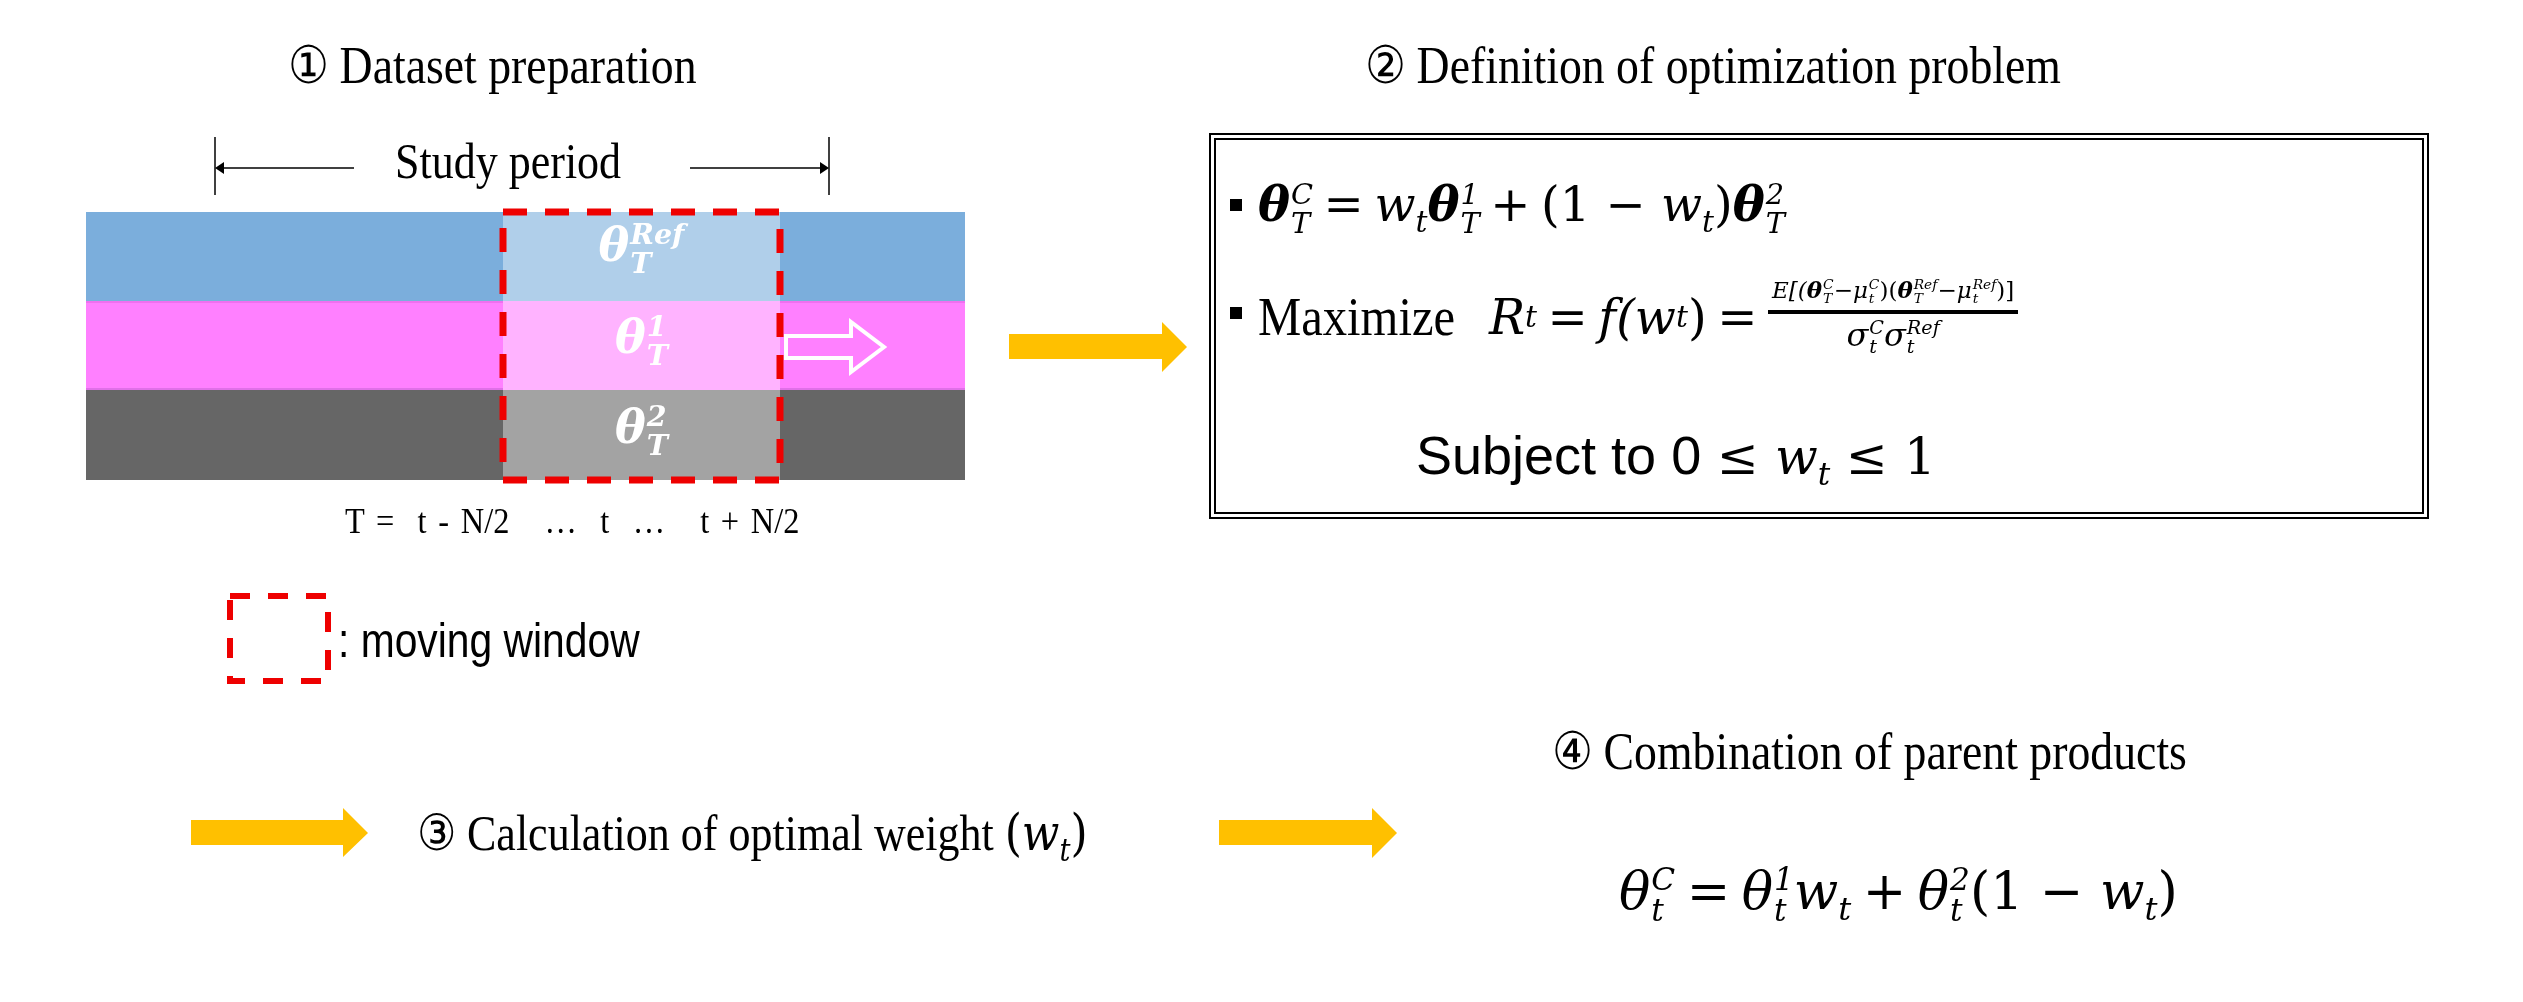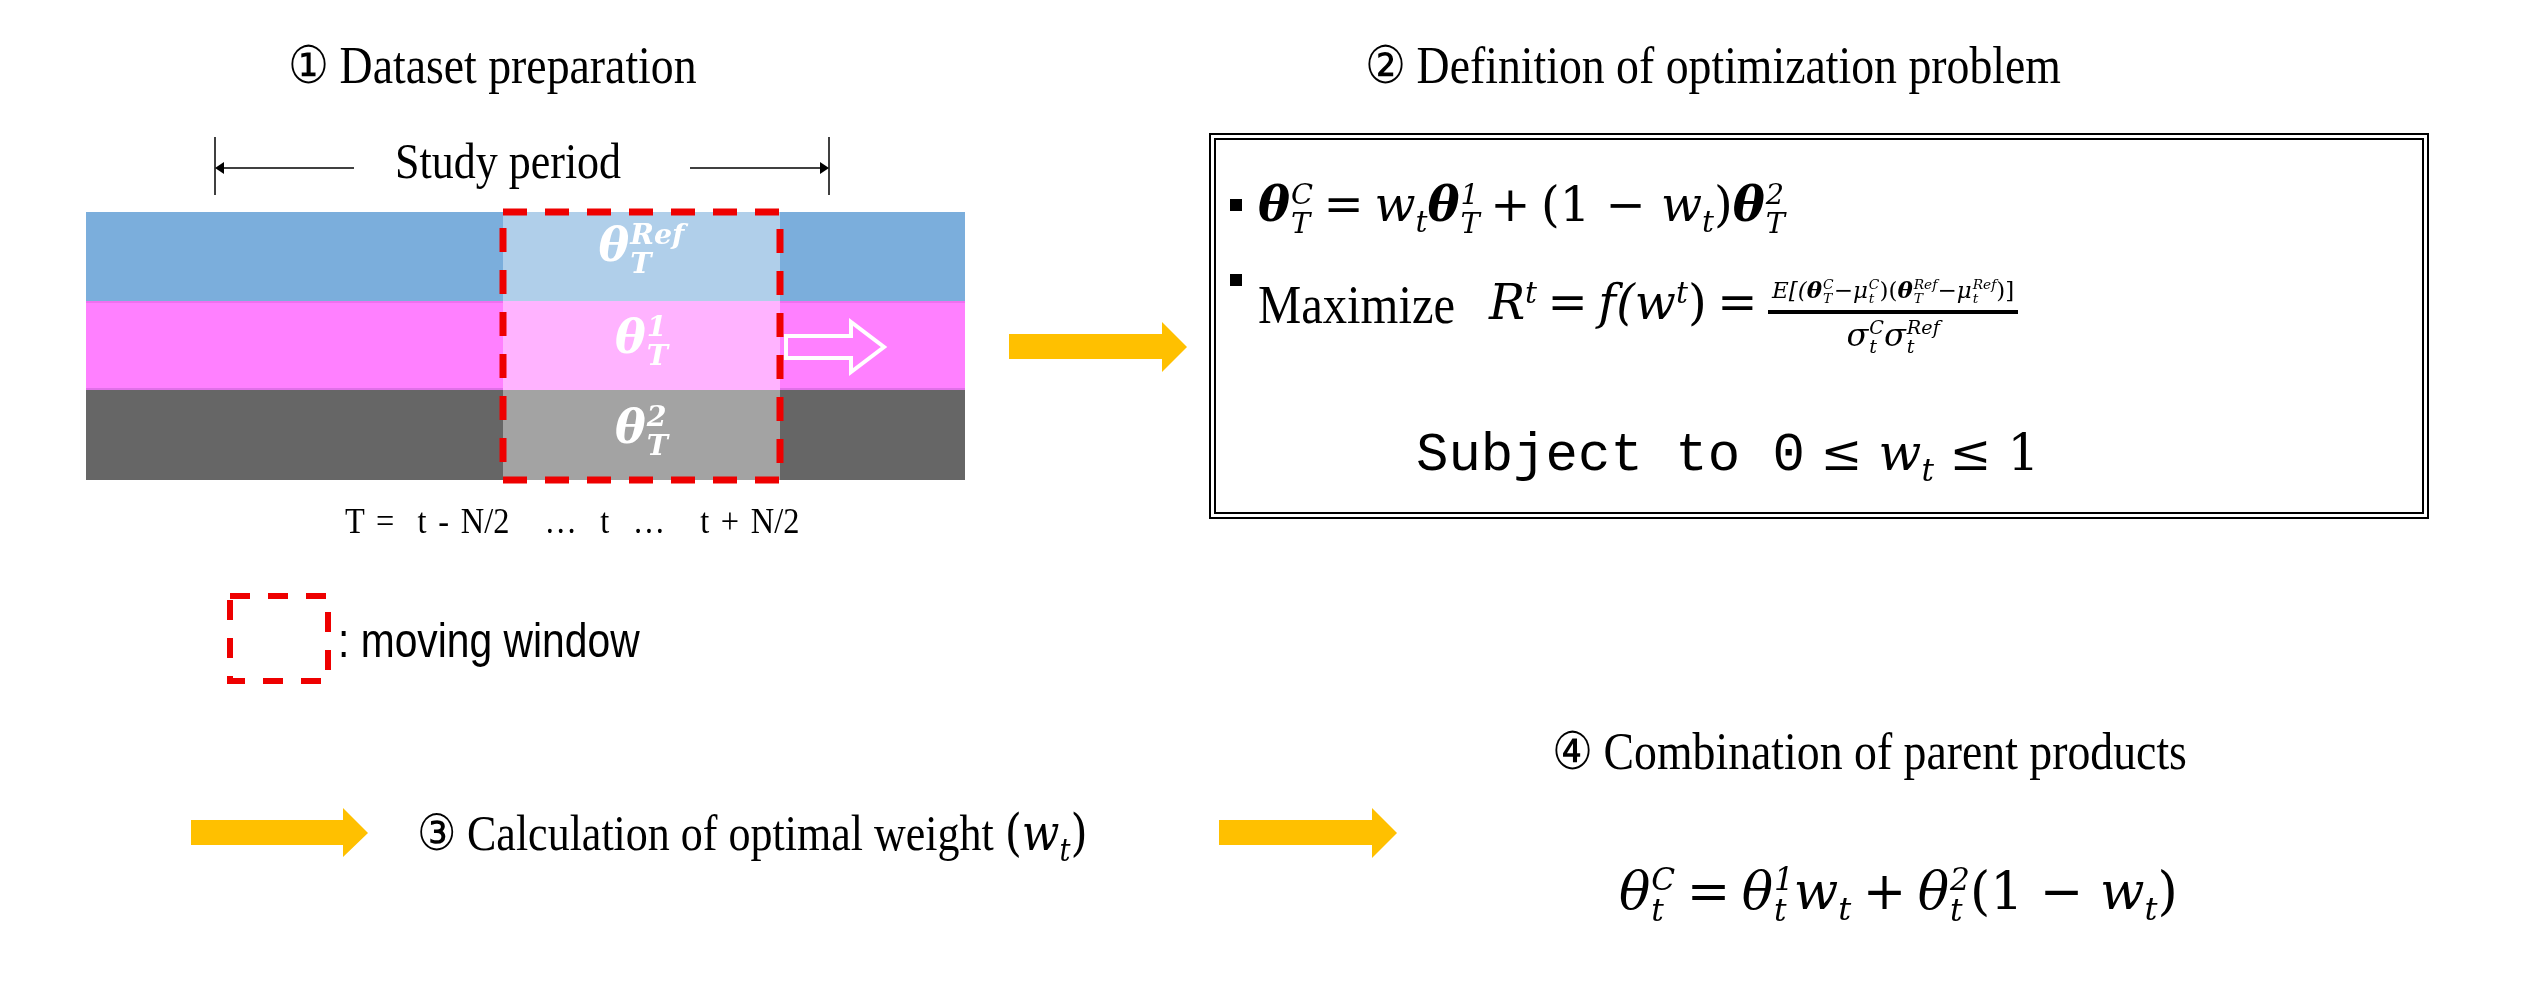"Maximize" div.abs { align-items: flex-start -> center }
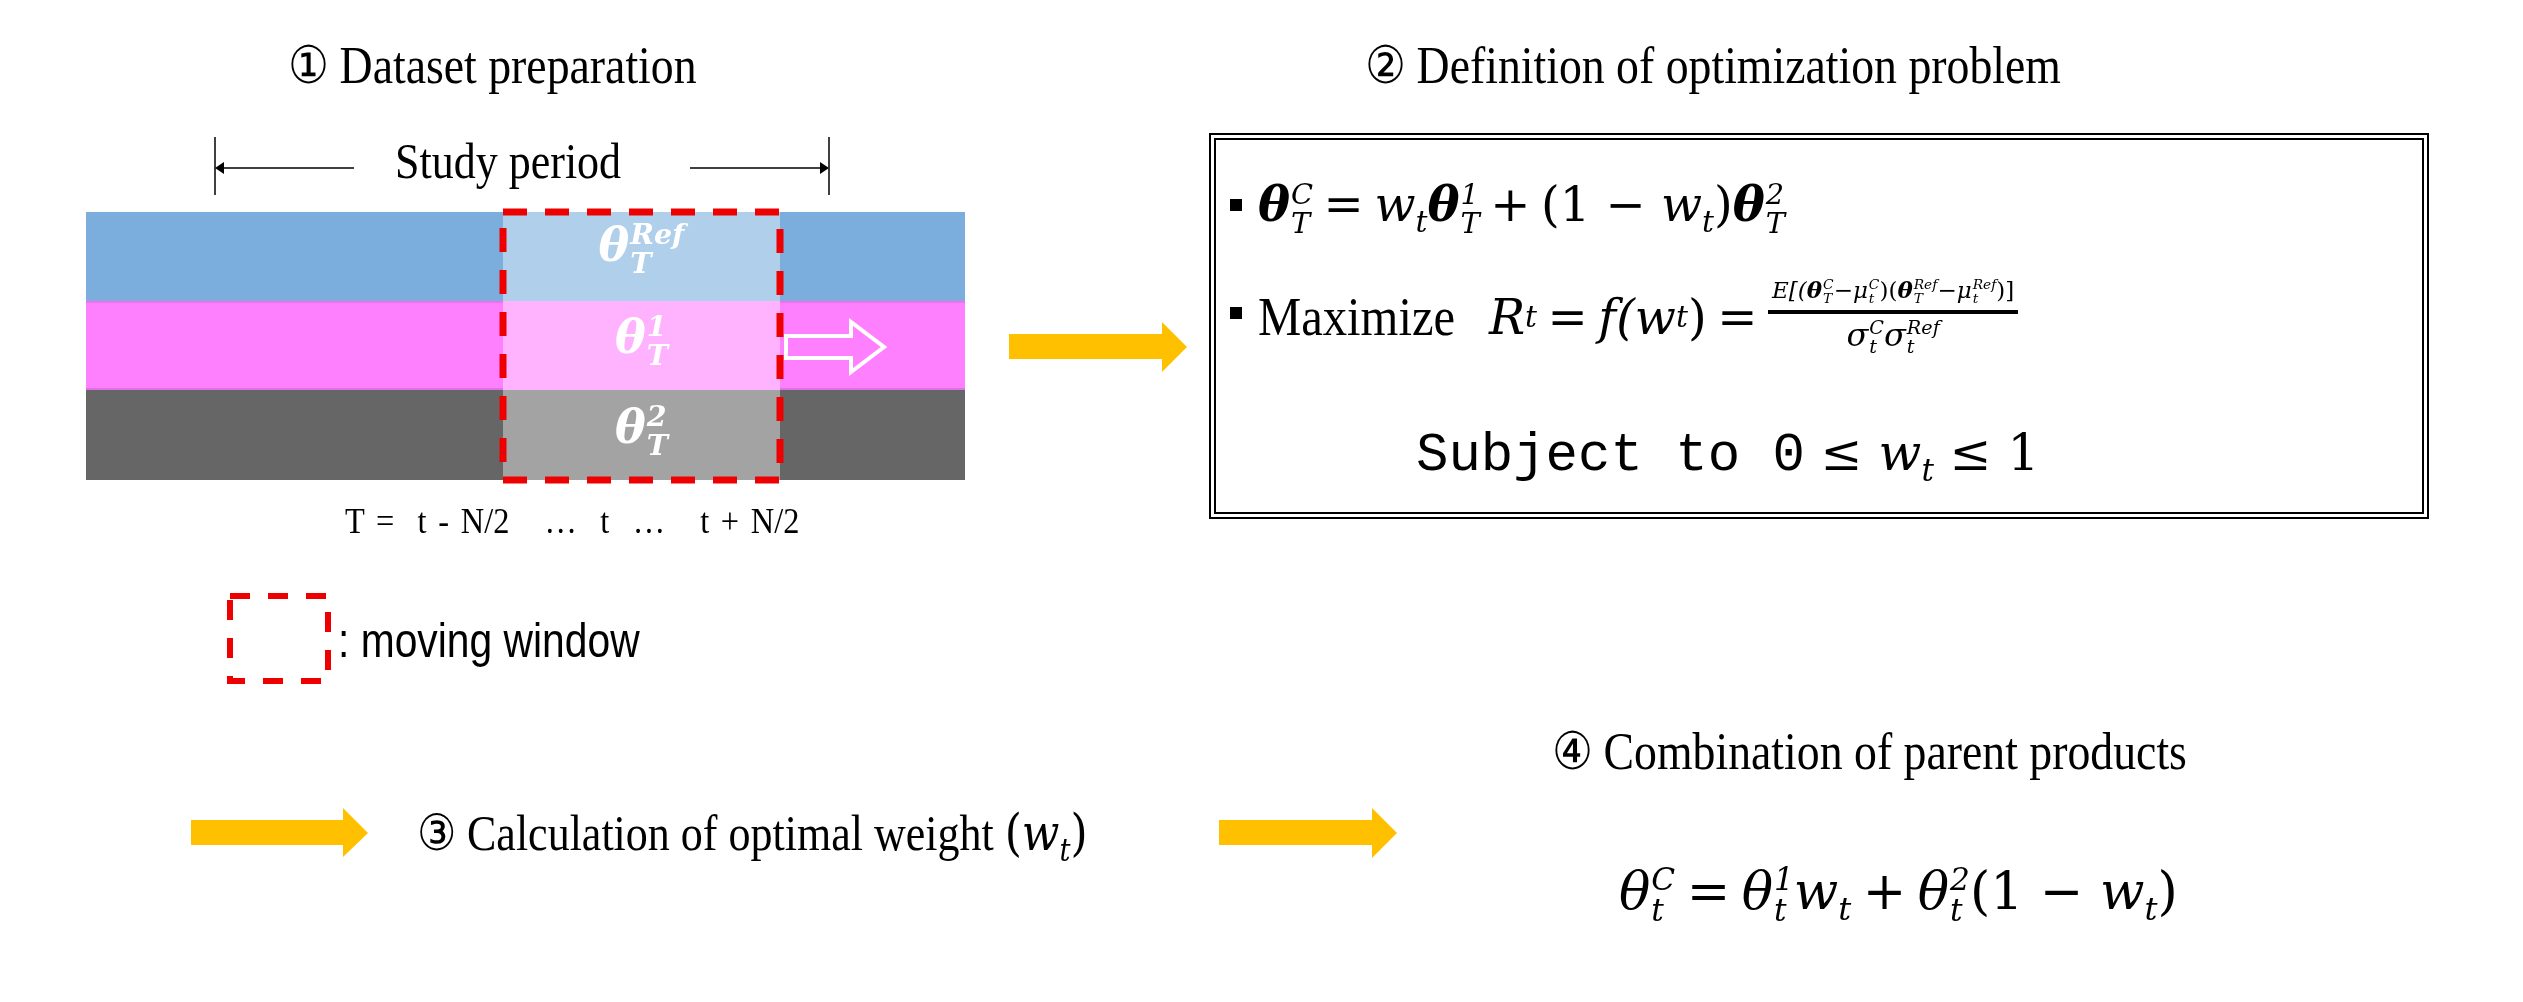"Subject to 0" span.up { font-family: Liberation Mono, monospace -> Liberation Sans, sans-serif }
